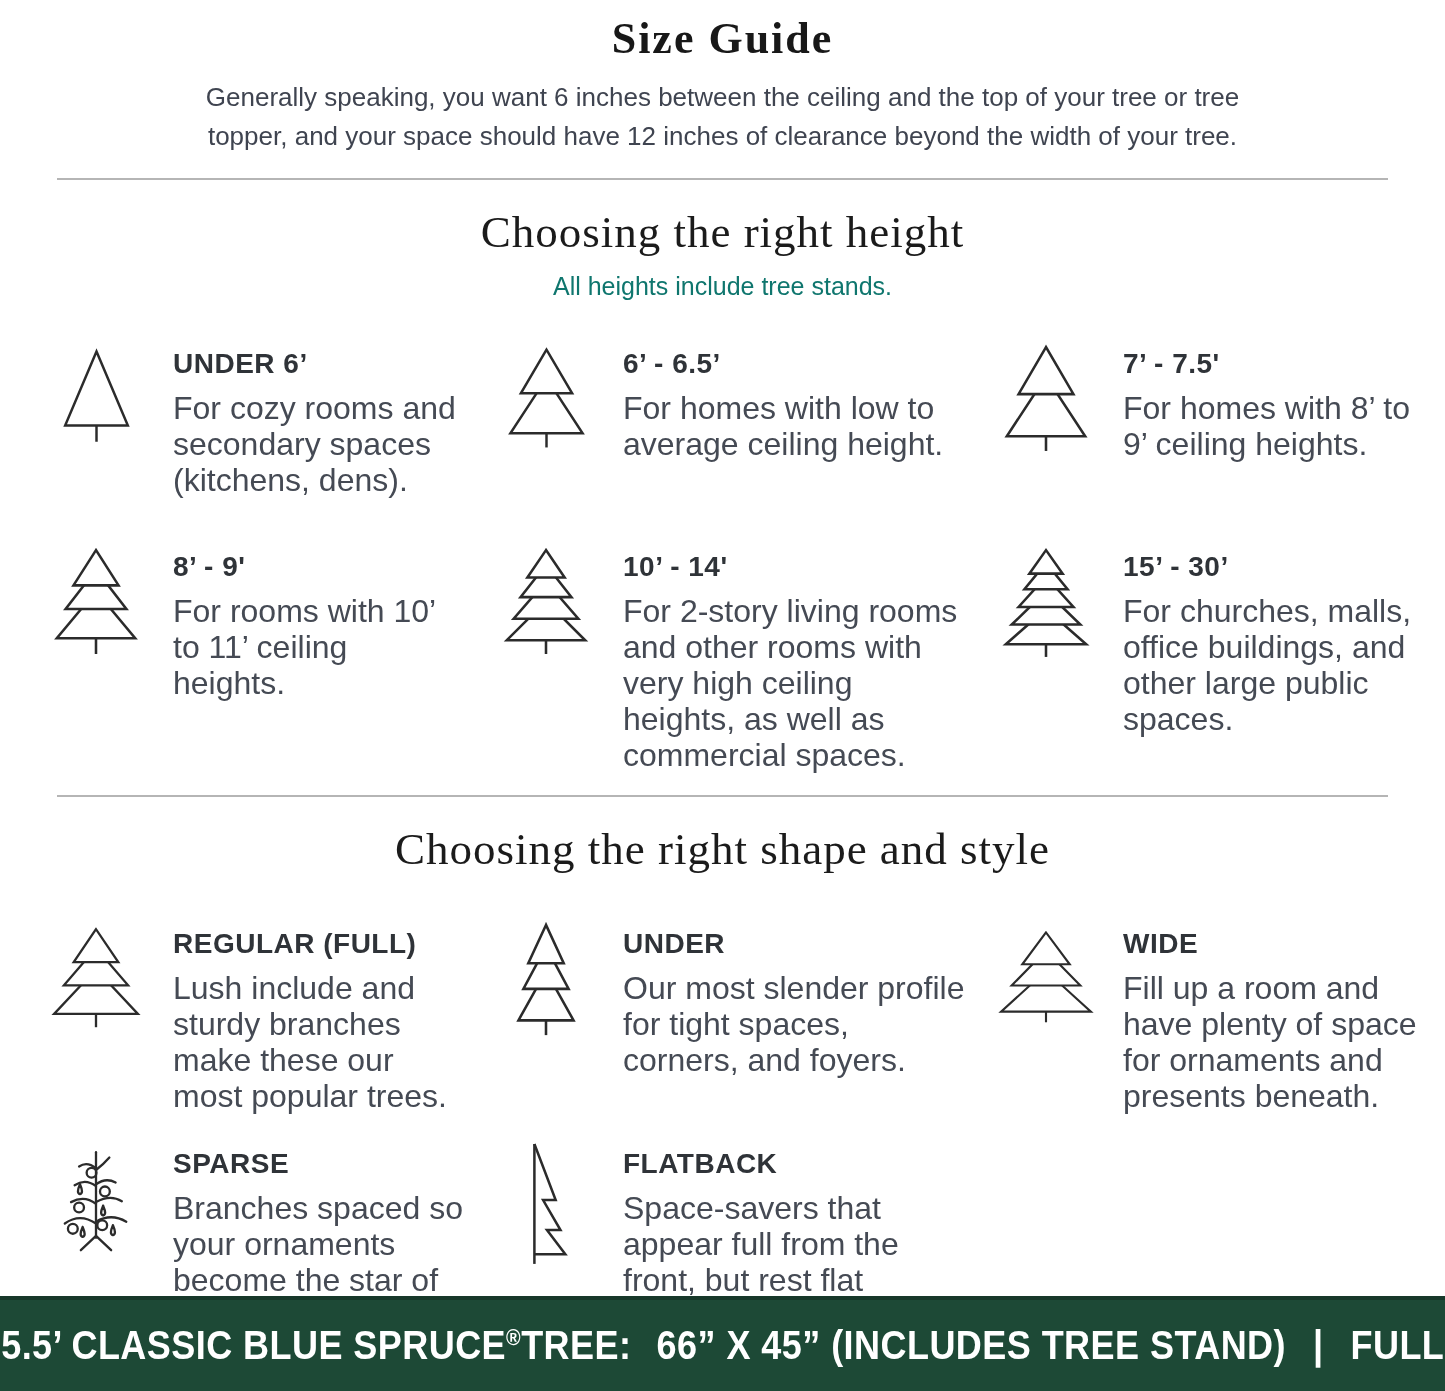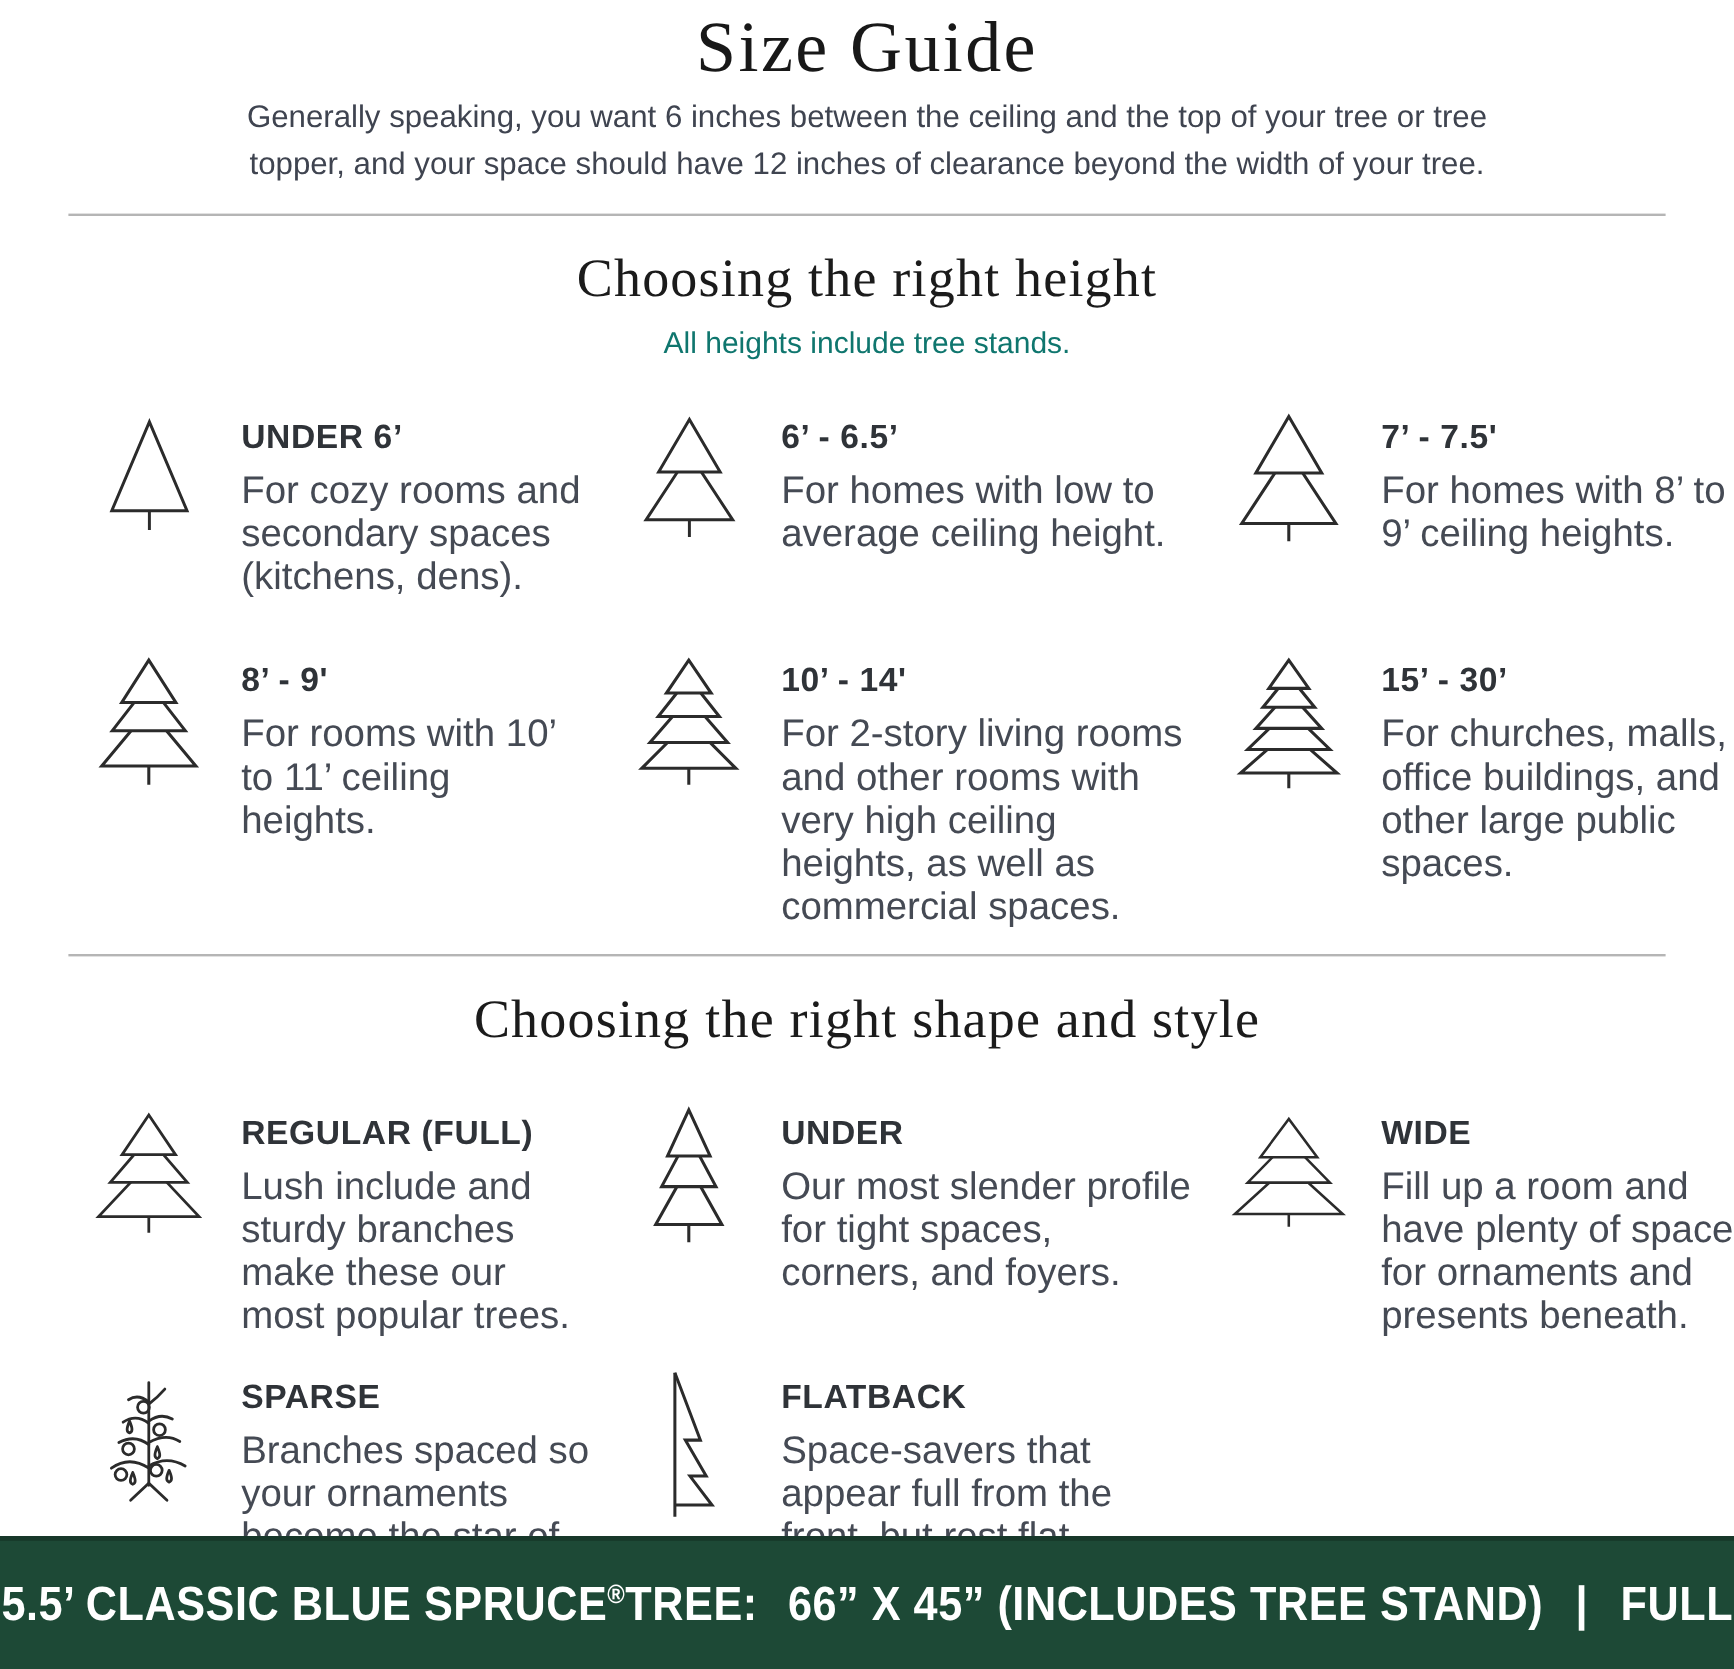"Size Guide" .page-title { font-size: 60px -> 44px; font-weight: 400 -> 700 }
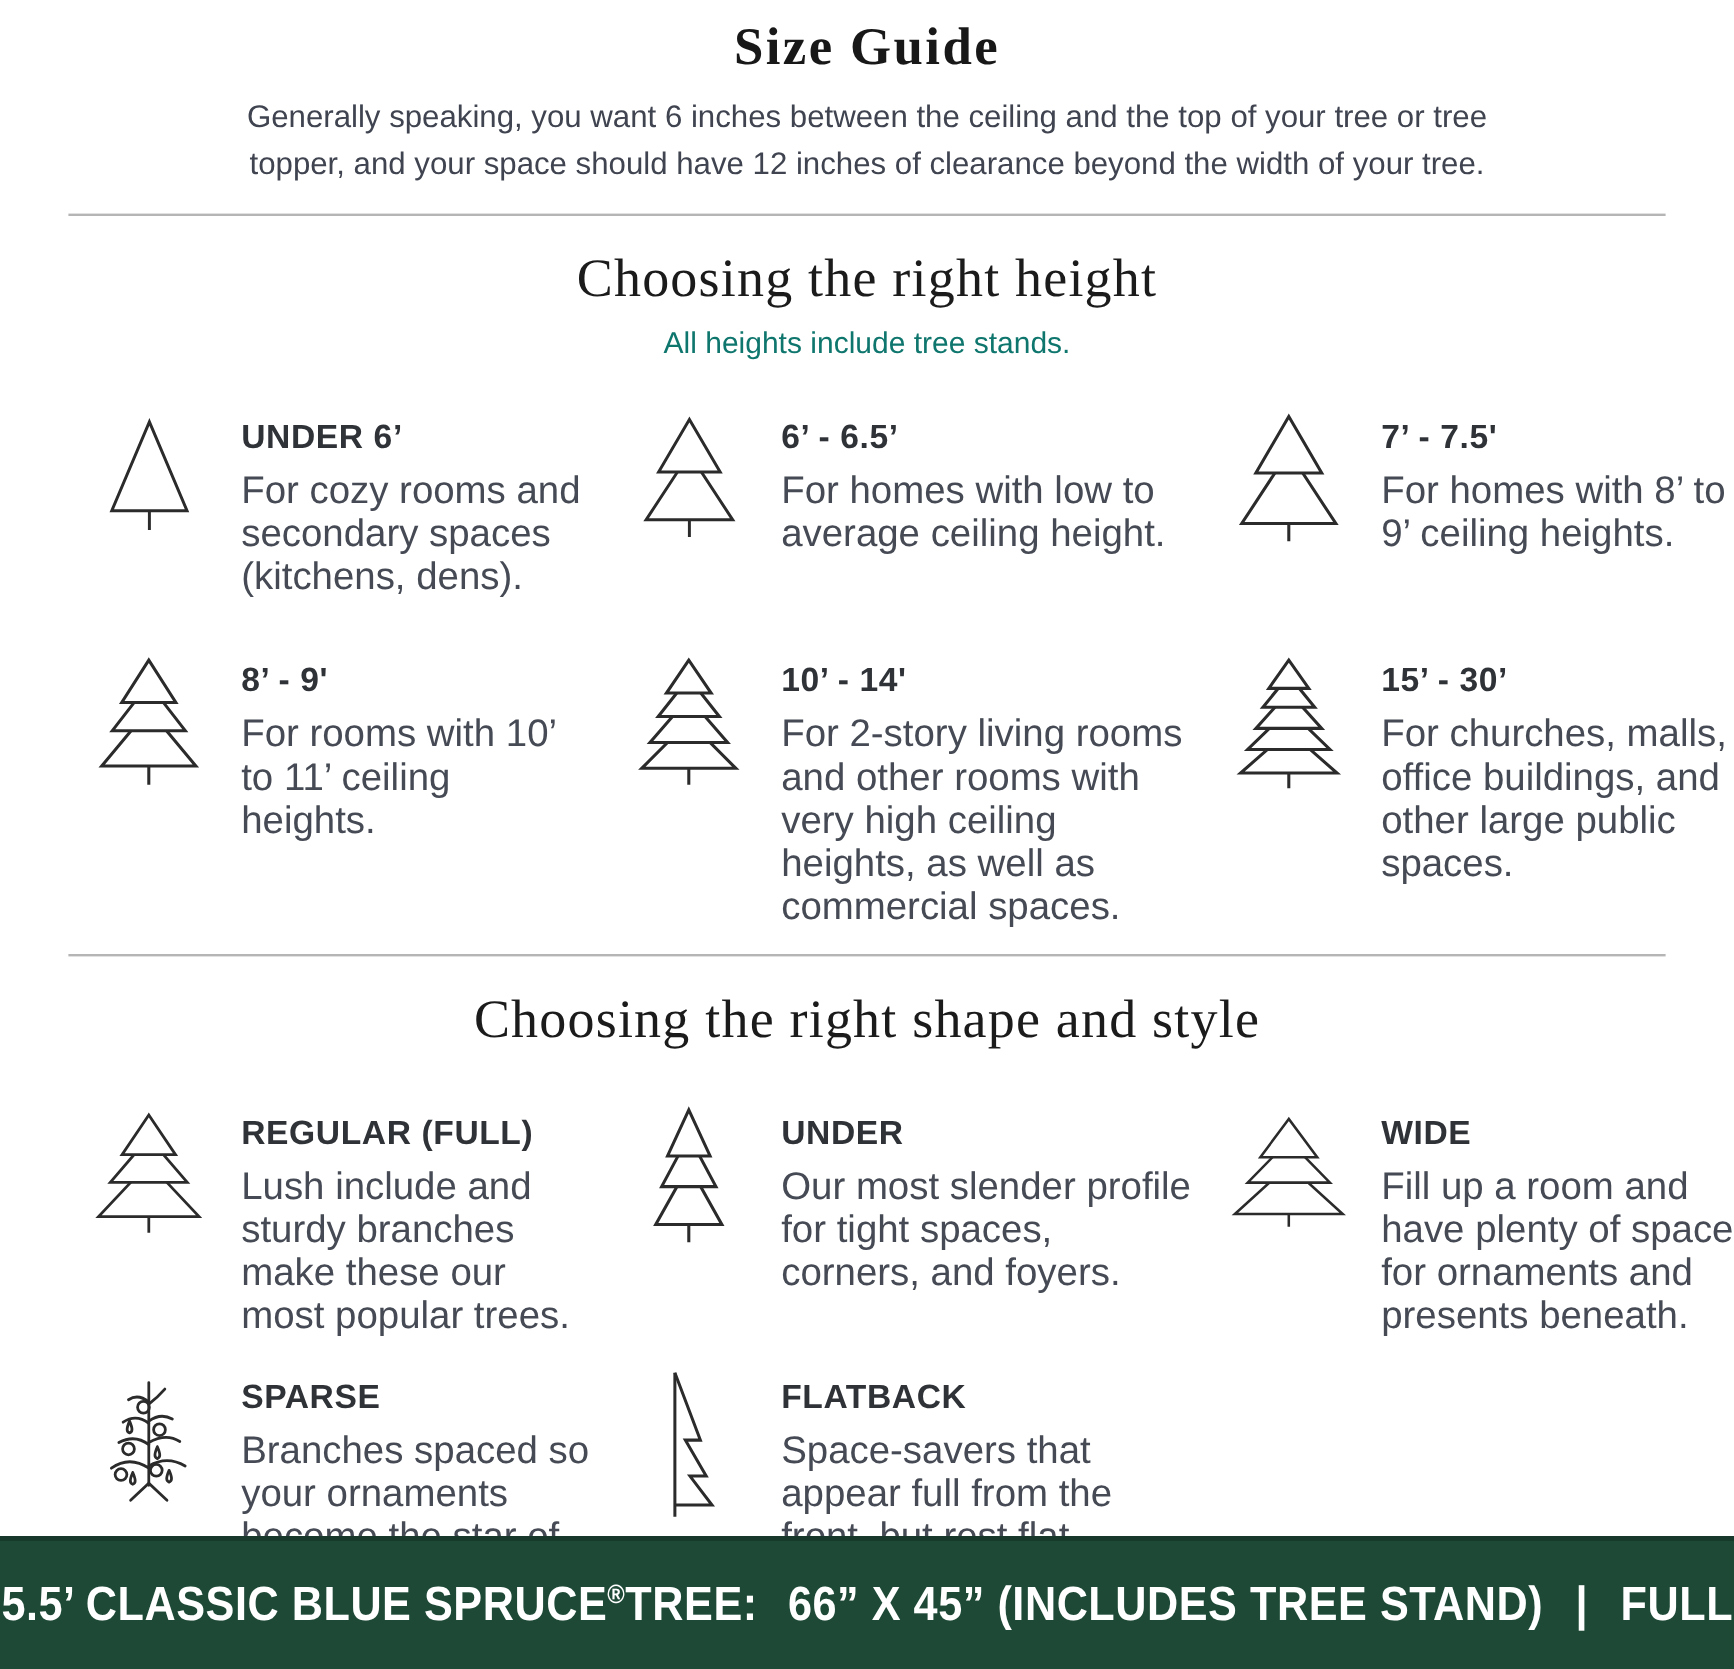"UNDER 6’" .grid { padding-left: 75px -> 47px }
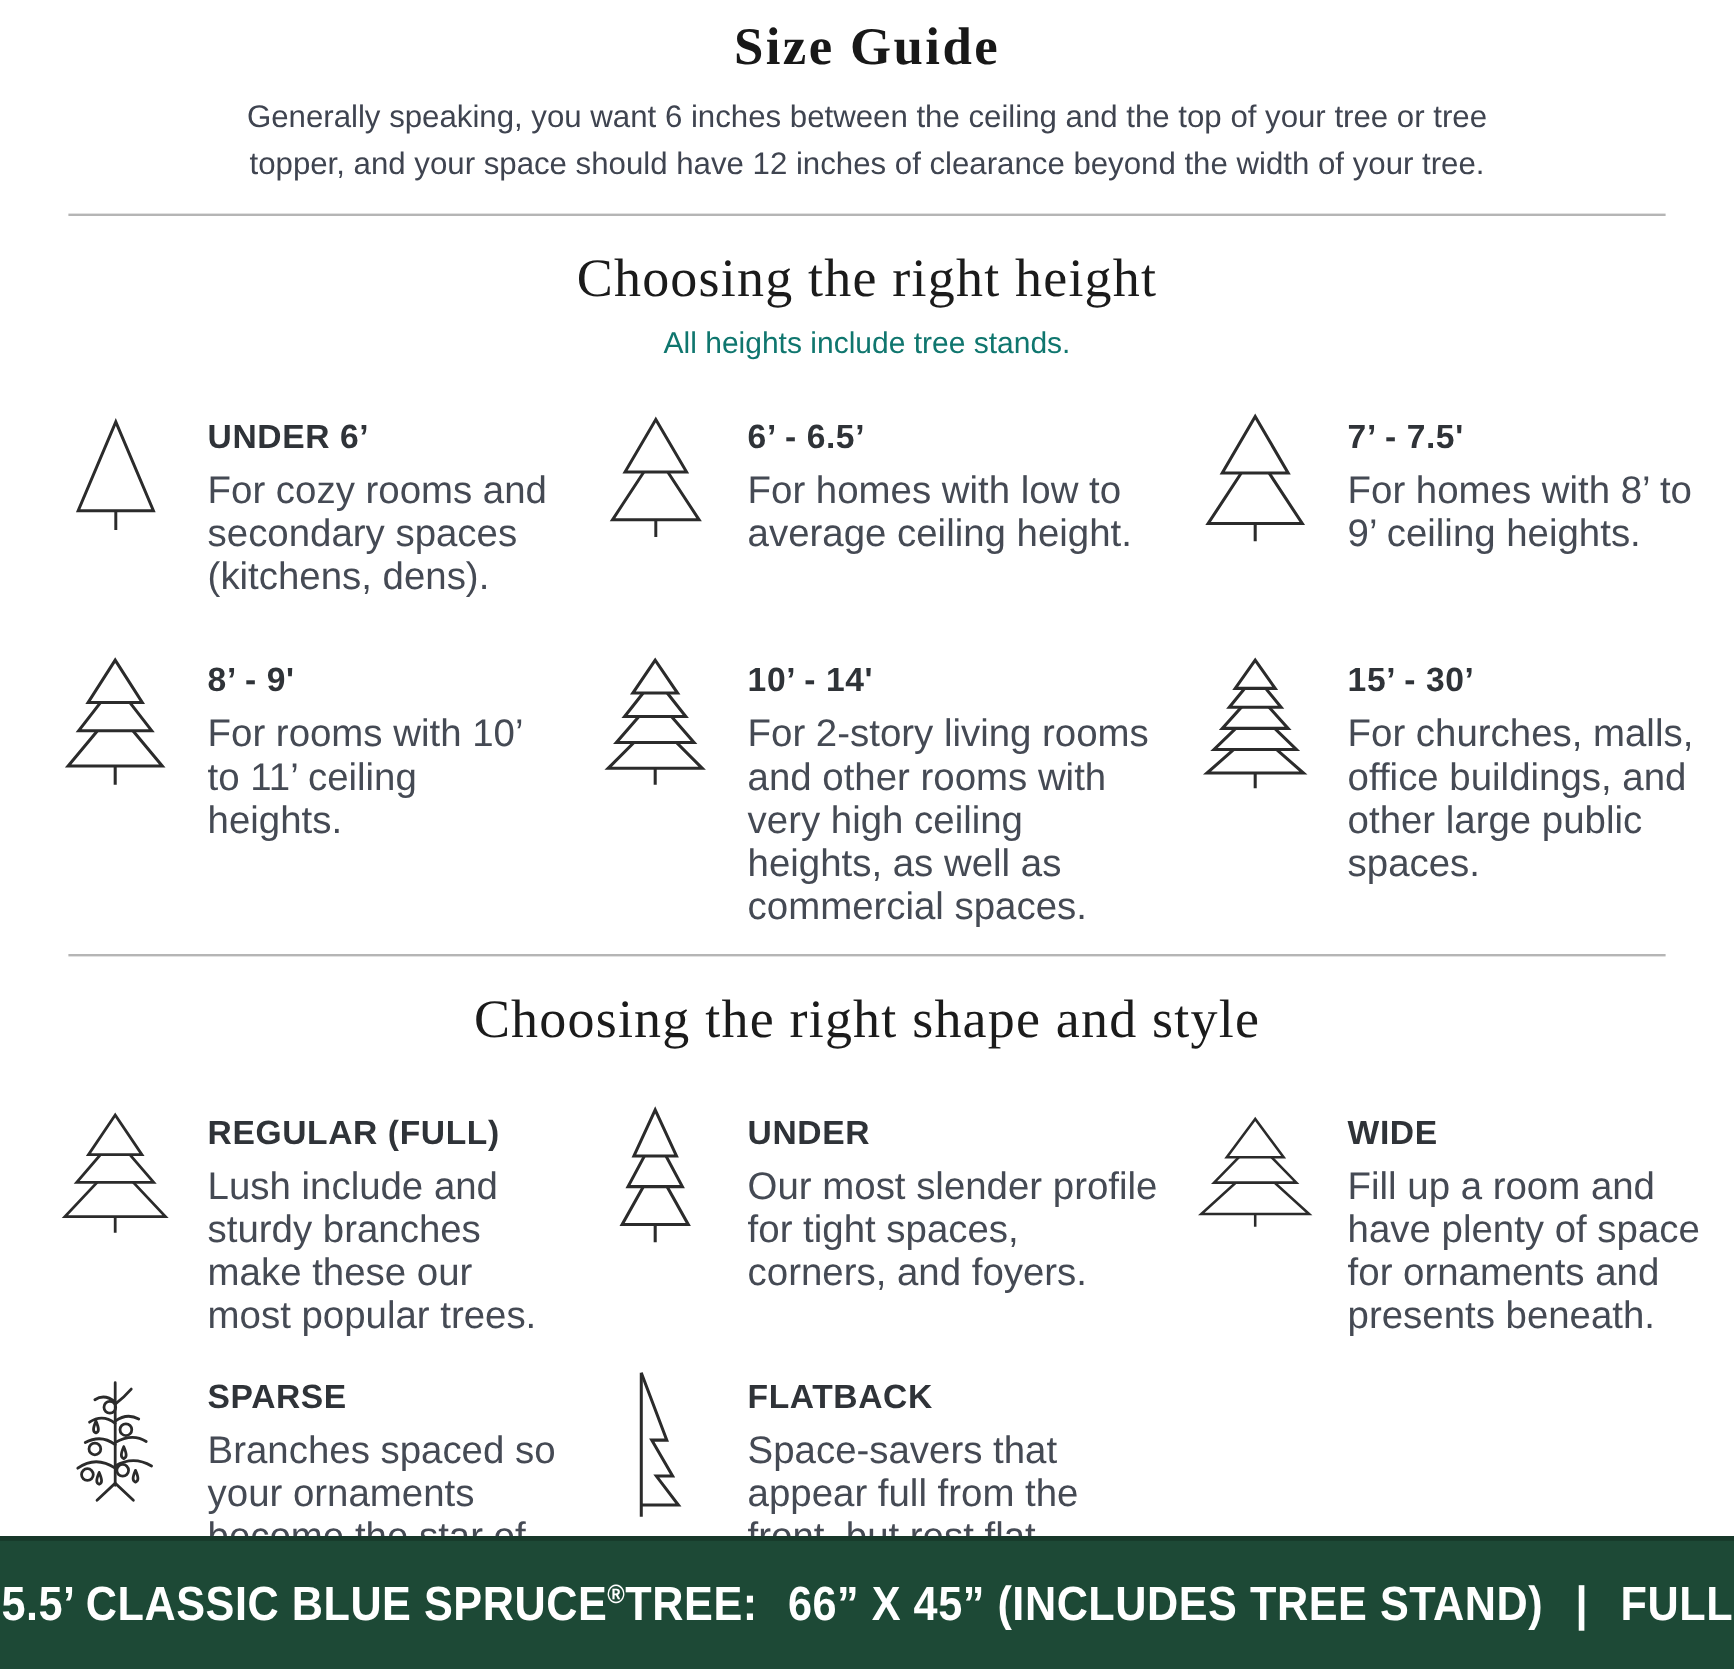"5.5’ CLASSIC BLUE SPRUCE" .footer-banner { height: 111px -> 95px }
